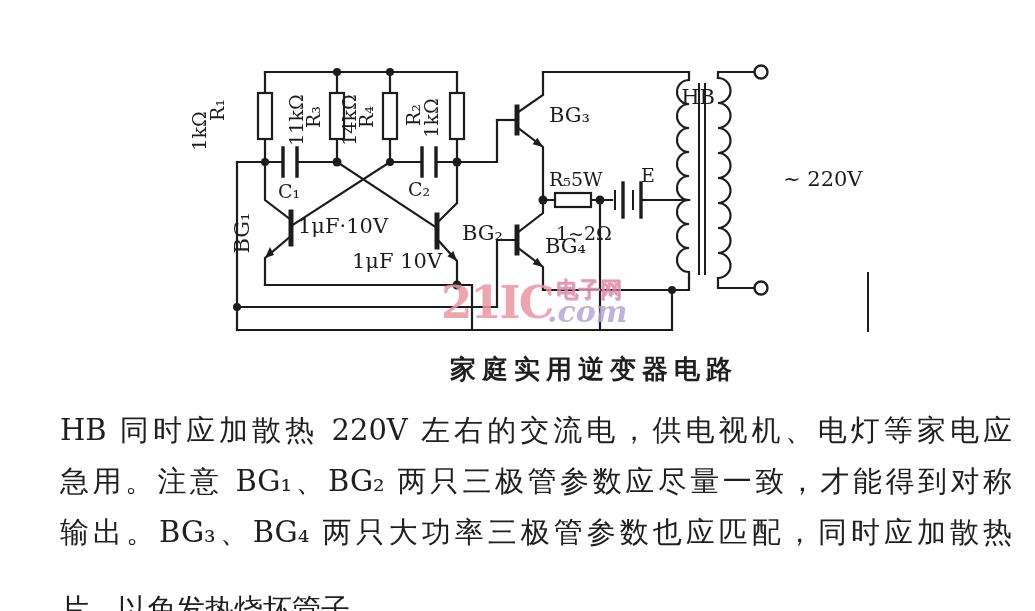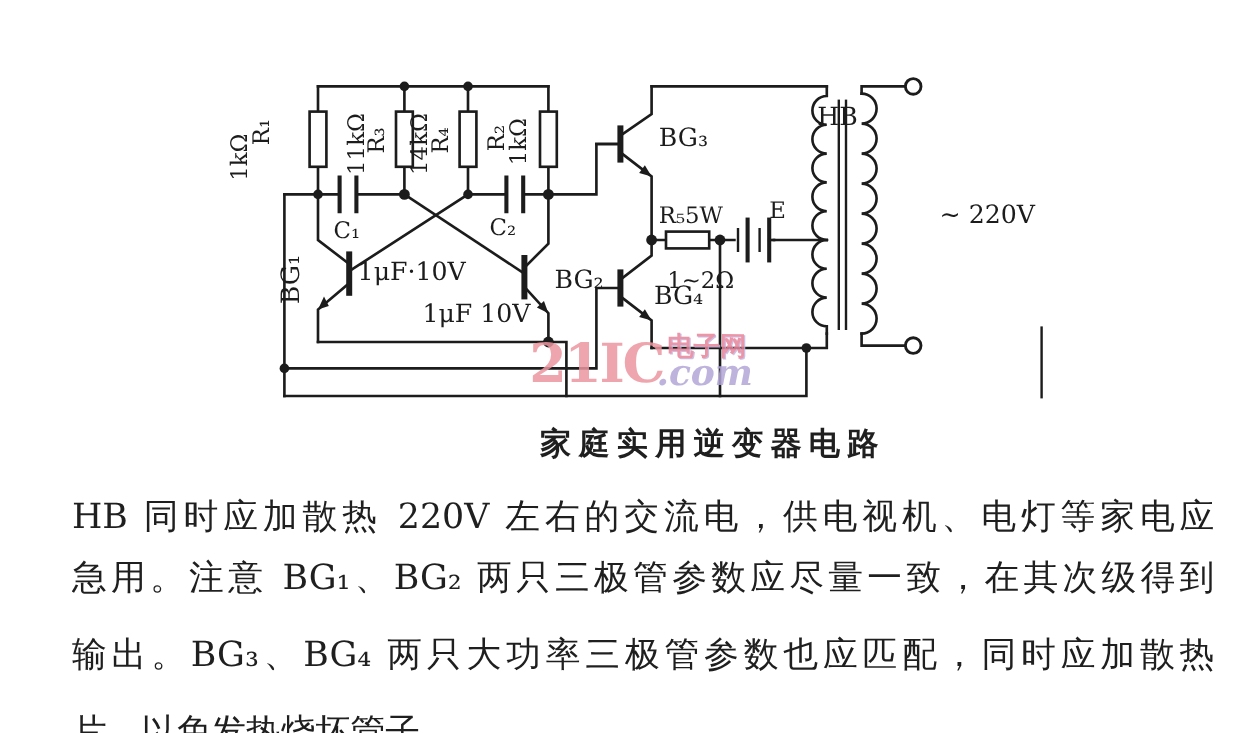"急用。注意 BG₁、BG₂ 两只三极管参数应尽量一致，在其次级得到" div.line { text: 在其次级得到 -> 才能得到对称 }
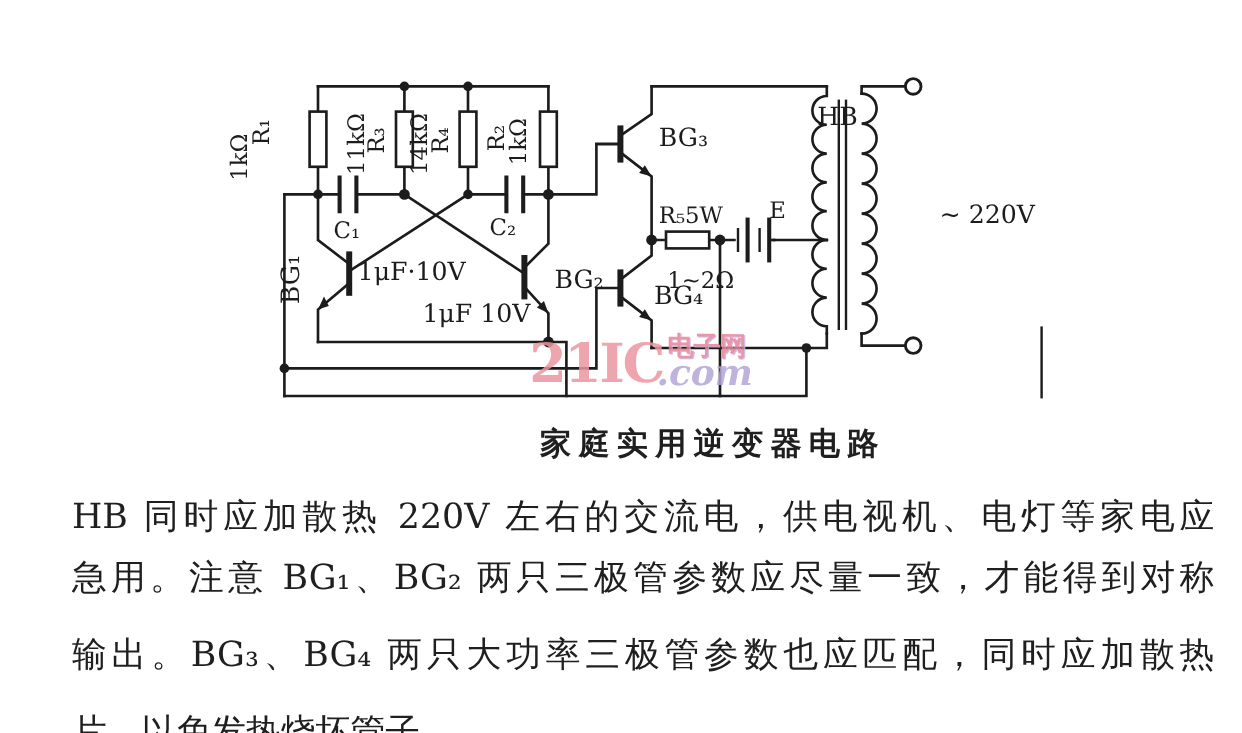"输出。BG₃、BG₄ 两只大功率三极管参数也应匹配，同时应加散热" div.line { top: 528px -> 515px }
